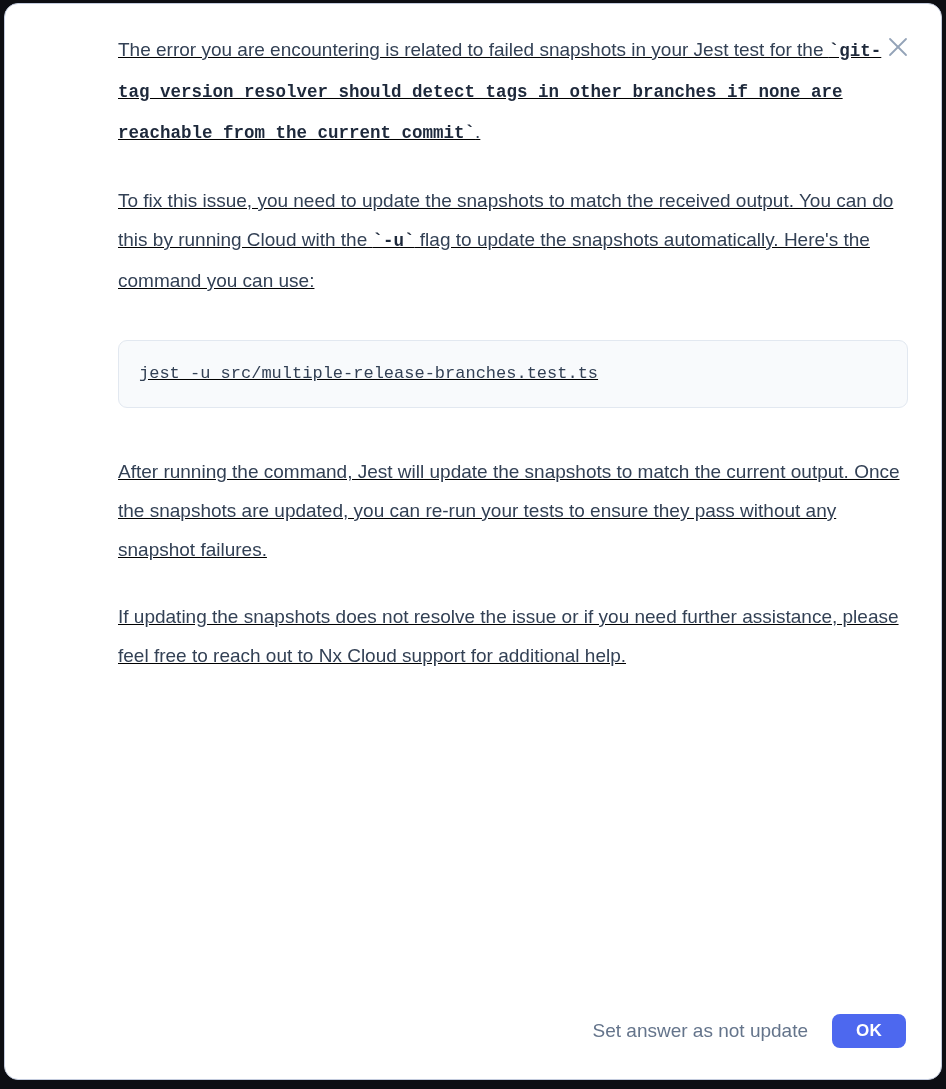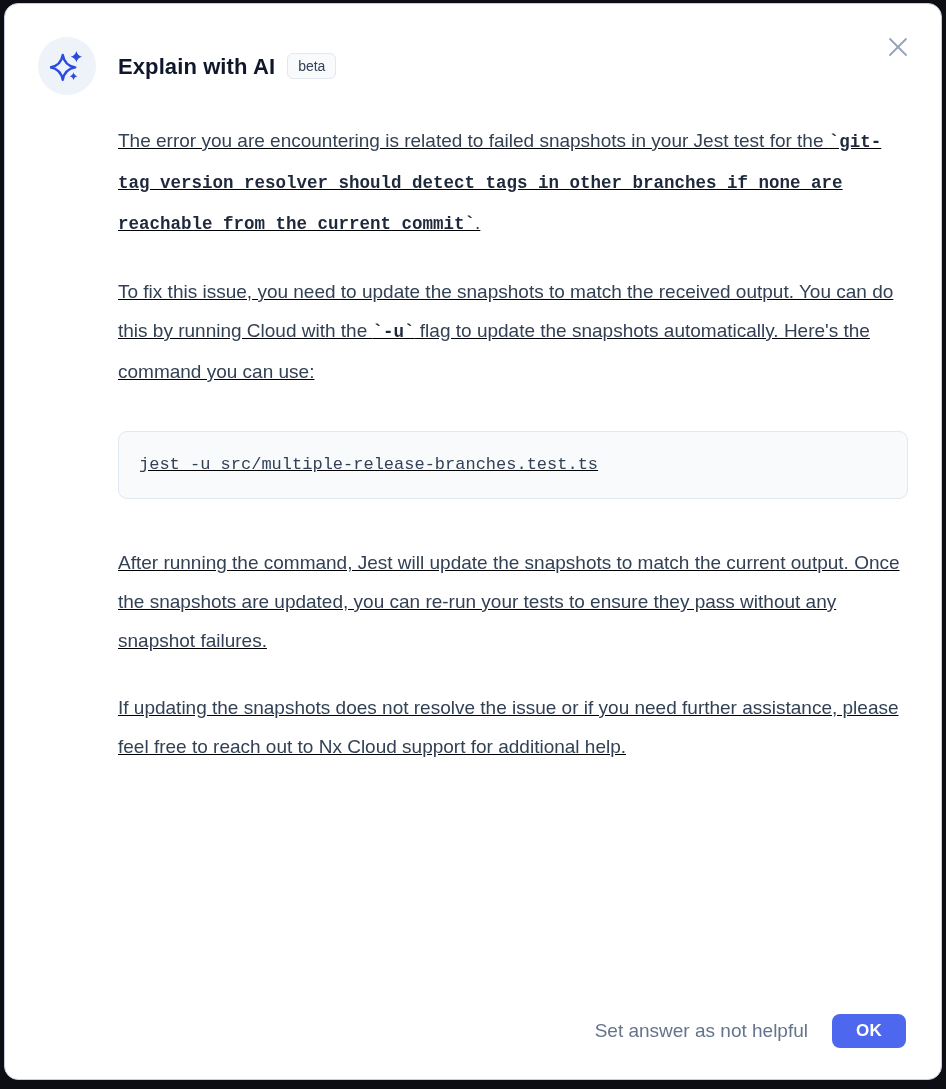"Explain with AI beta" div.header { html: <div> <div> <svg> <path></path> <path></path> <path></path> </svg> </div> <div> <span>Explain with AI</span><span>beta</span> </div> </div> -> none }
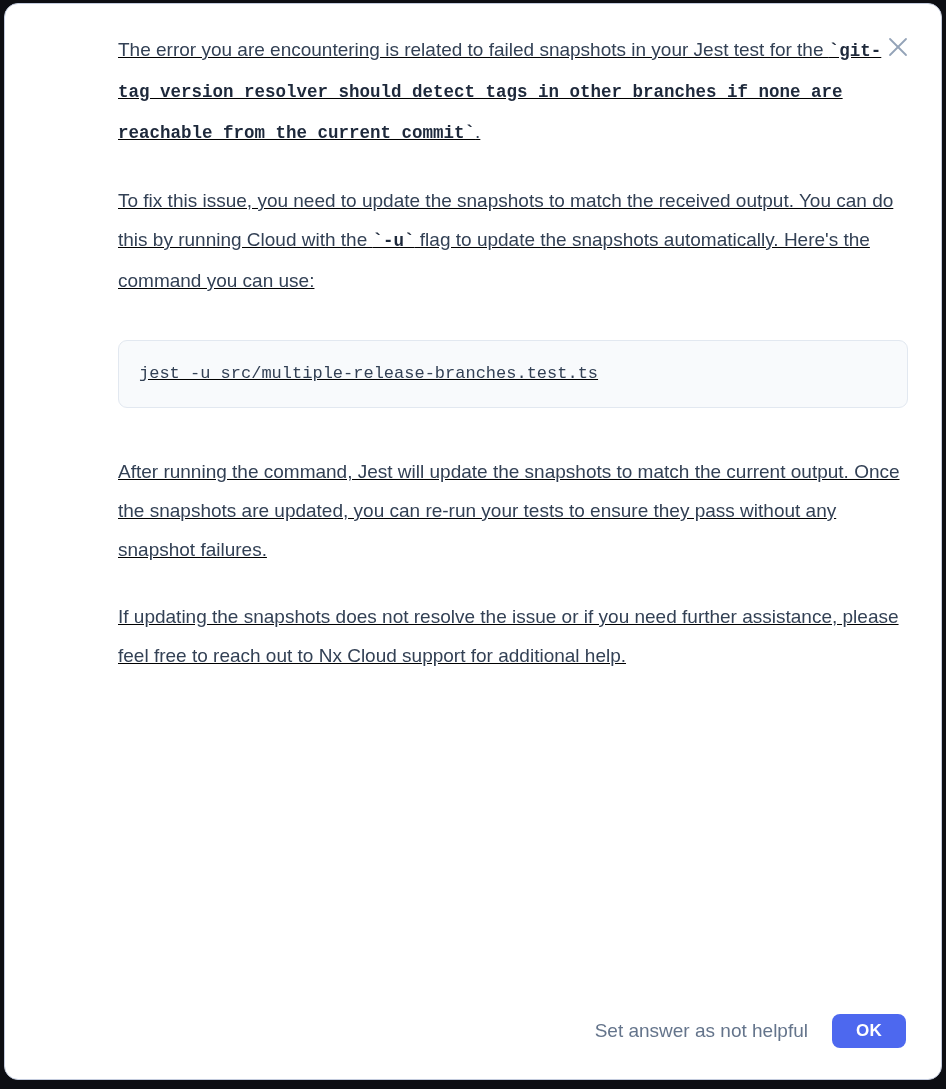"Set answer as not helpful" button.not-helpful-link { text: helpful -> update }
